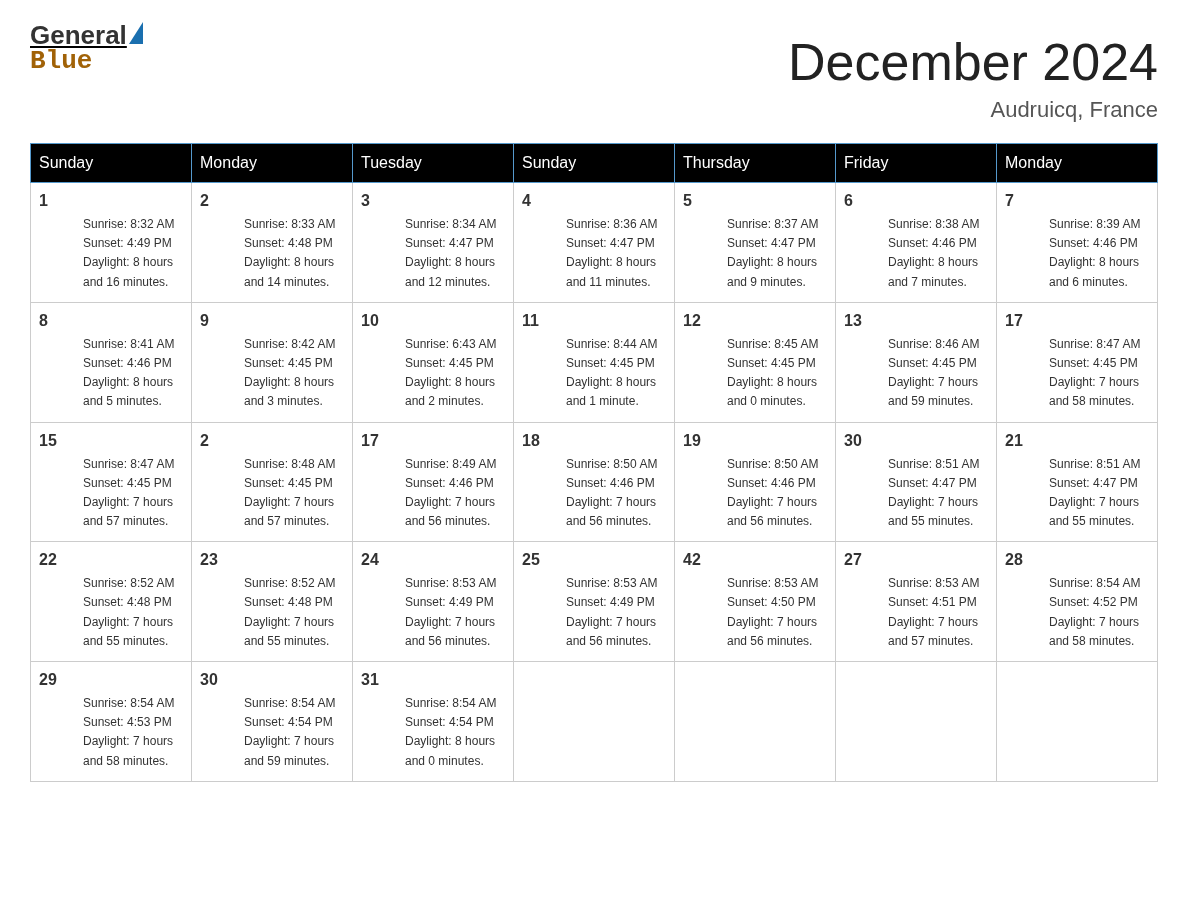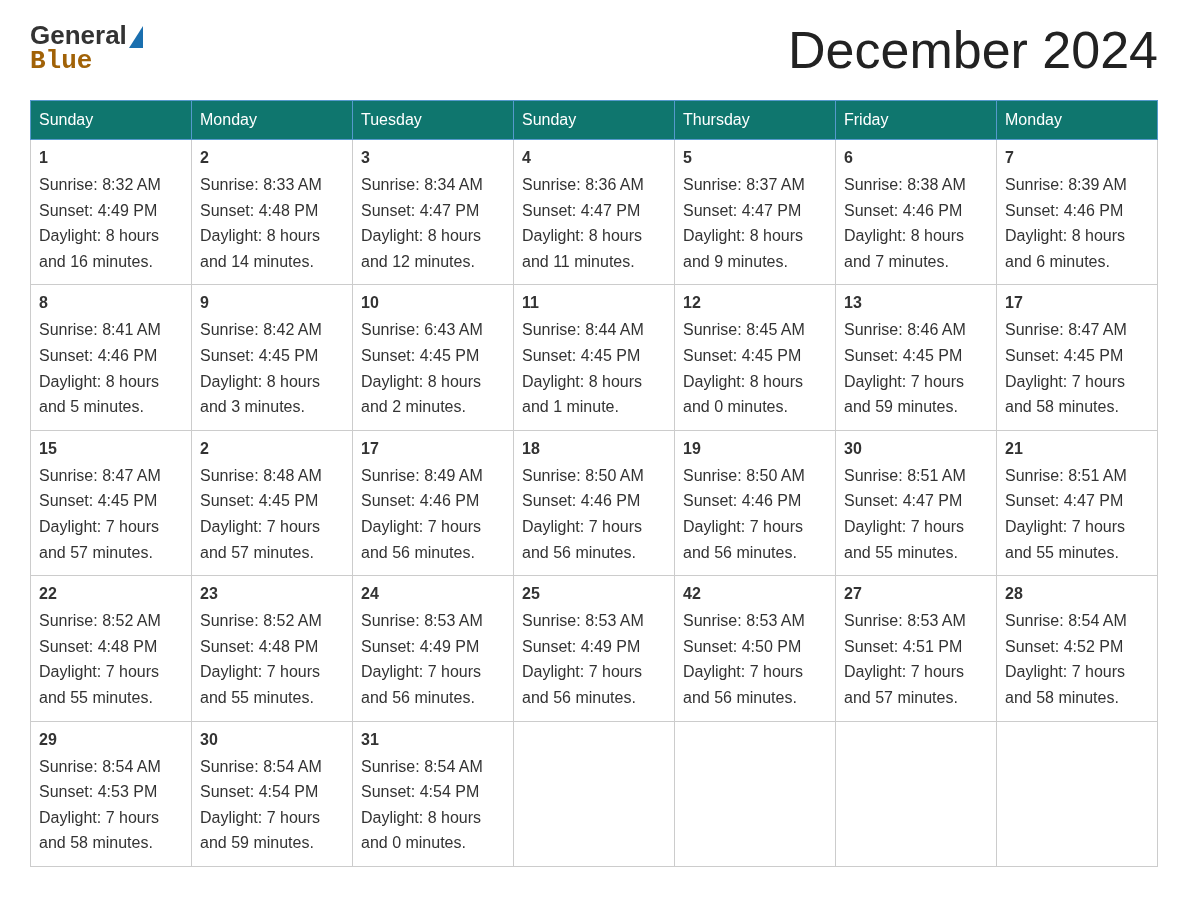"General" .logo-top { align-items: center -> flex-start; text-decoration: none -> underline }
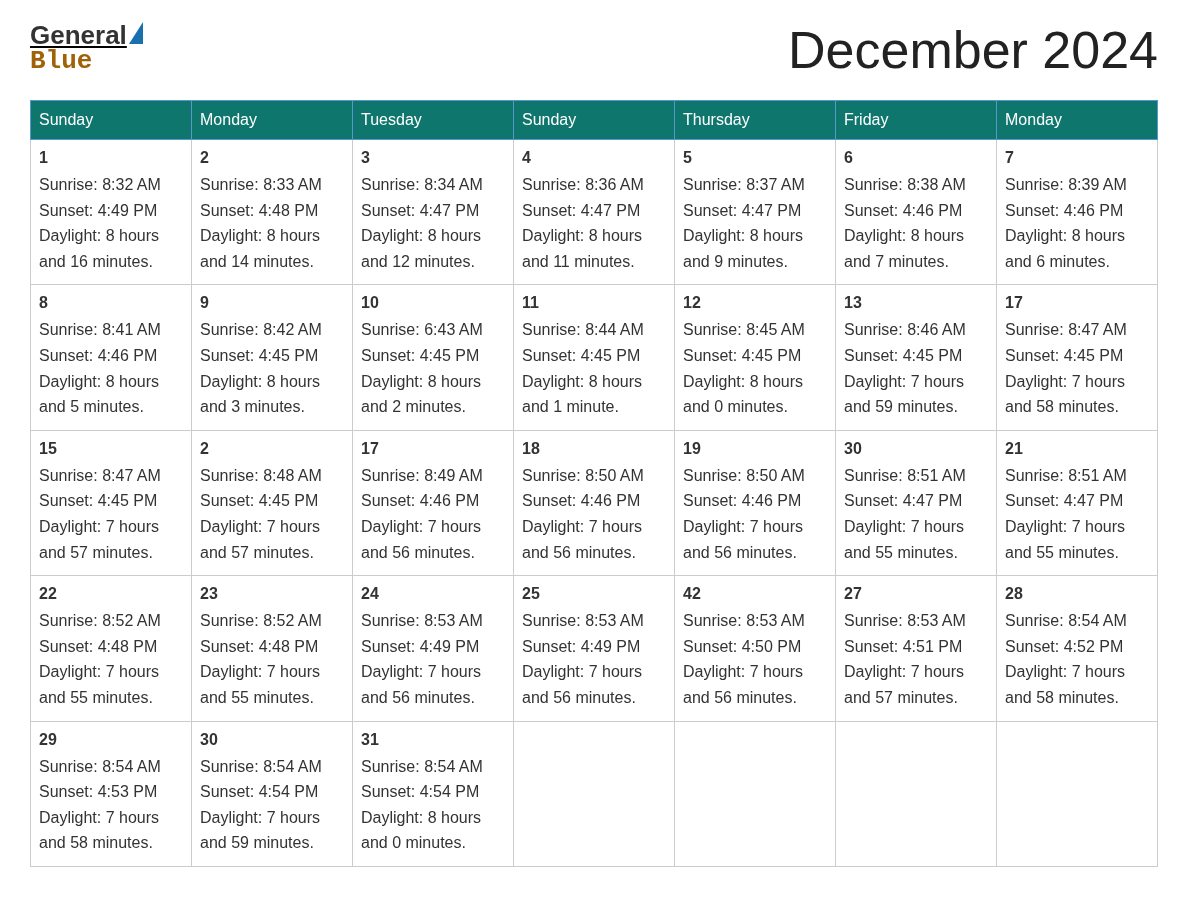"December 2024" .title-section { margin-top: none -> 12px }
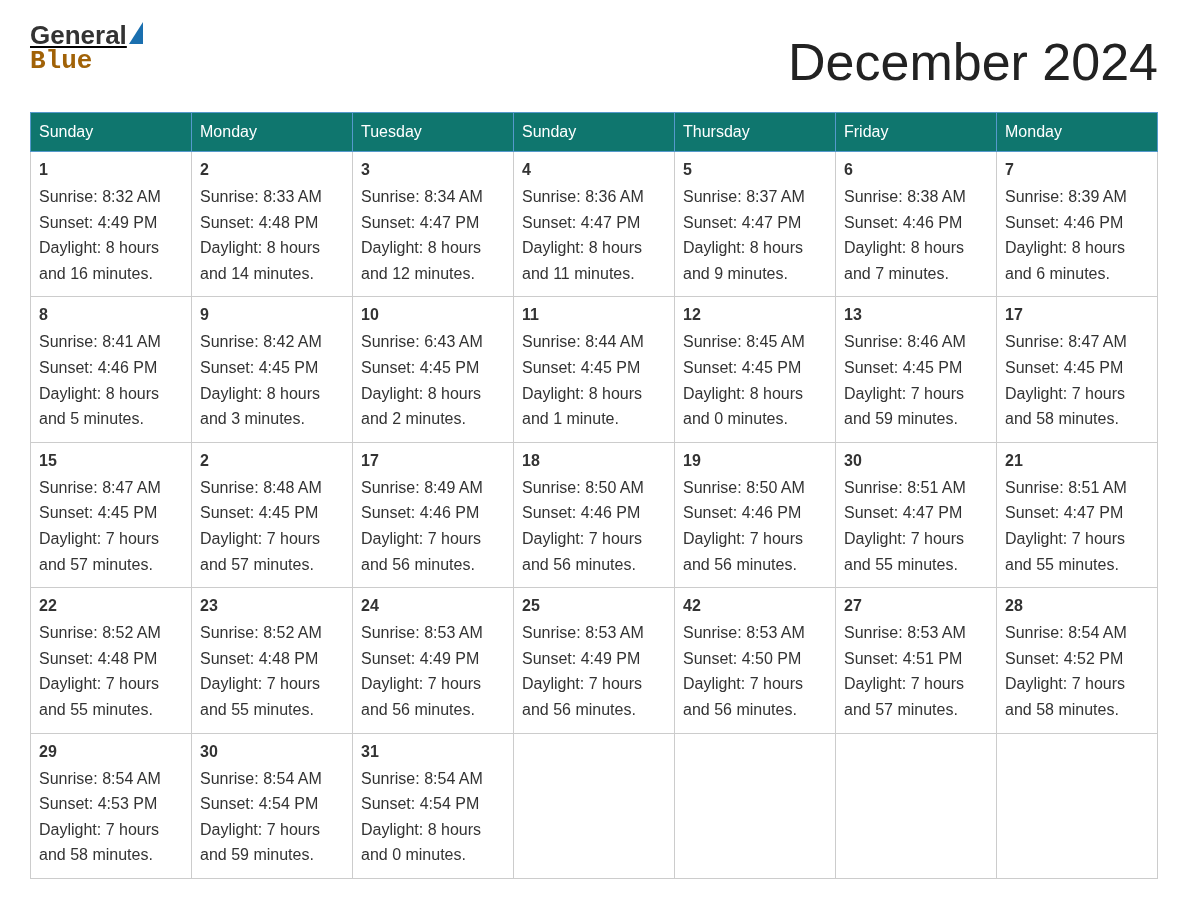"Audruicq, France" div.location-title { html: none -> <div>Audruicq, France</div> }
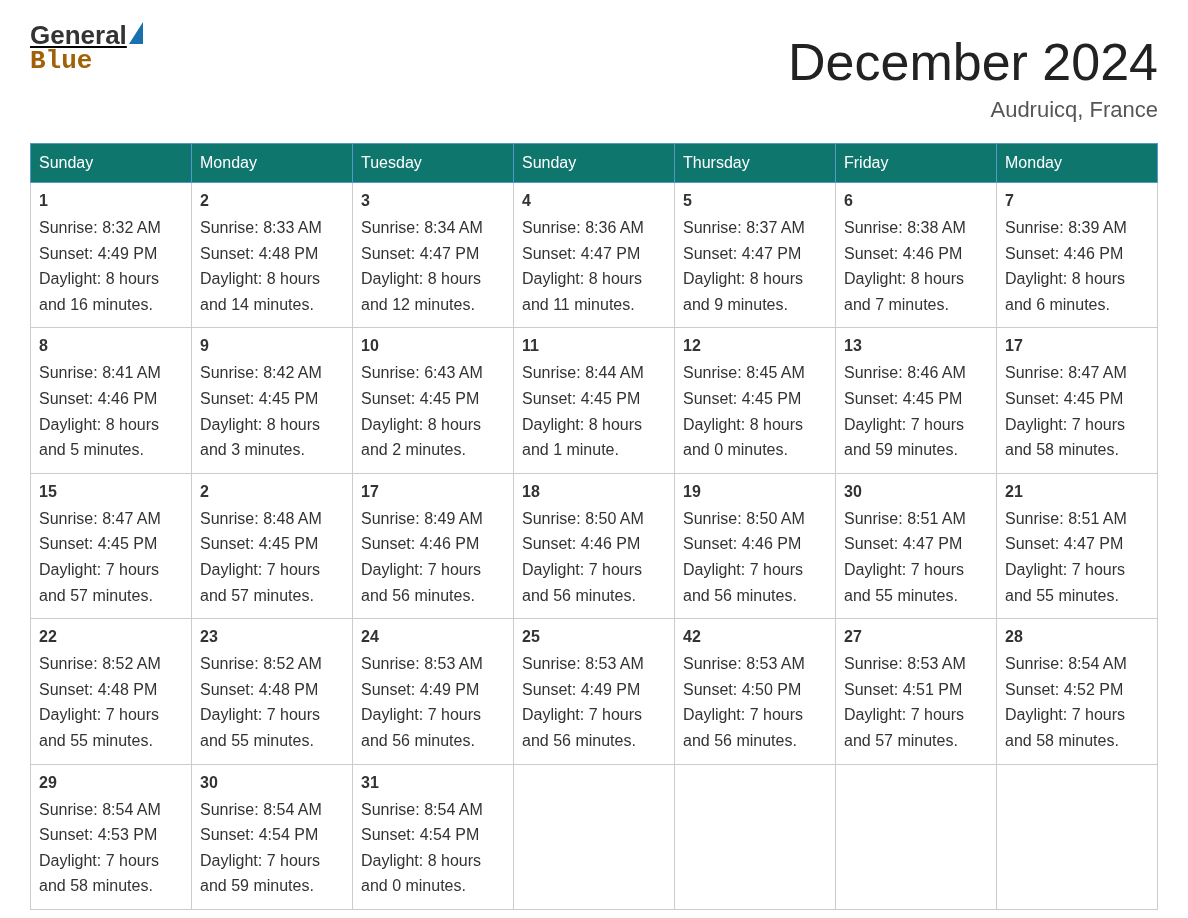"Sunday" .calendar th { background-color: #0f766e -> #000000 }
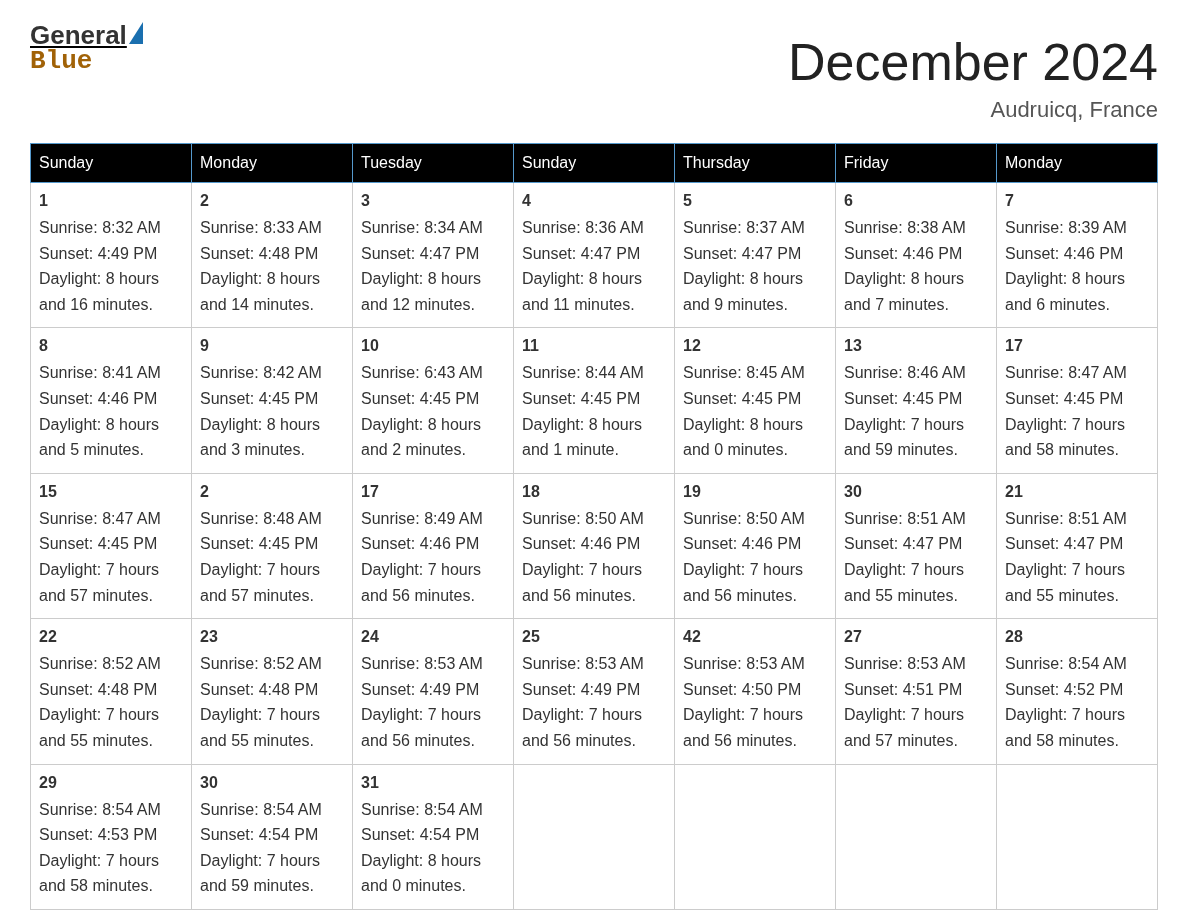"Sunrise: 8:32 AM" .day-info { font-size: 16px -> 12px; margin-left: none -> 44px }
